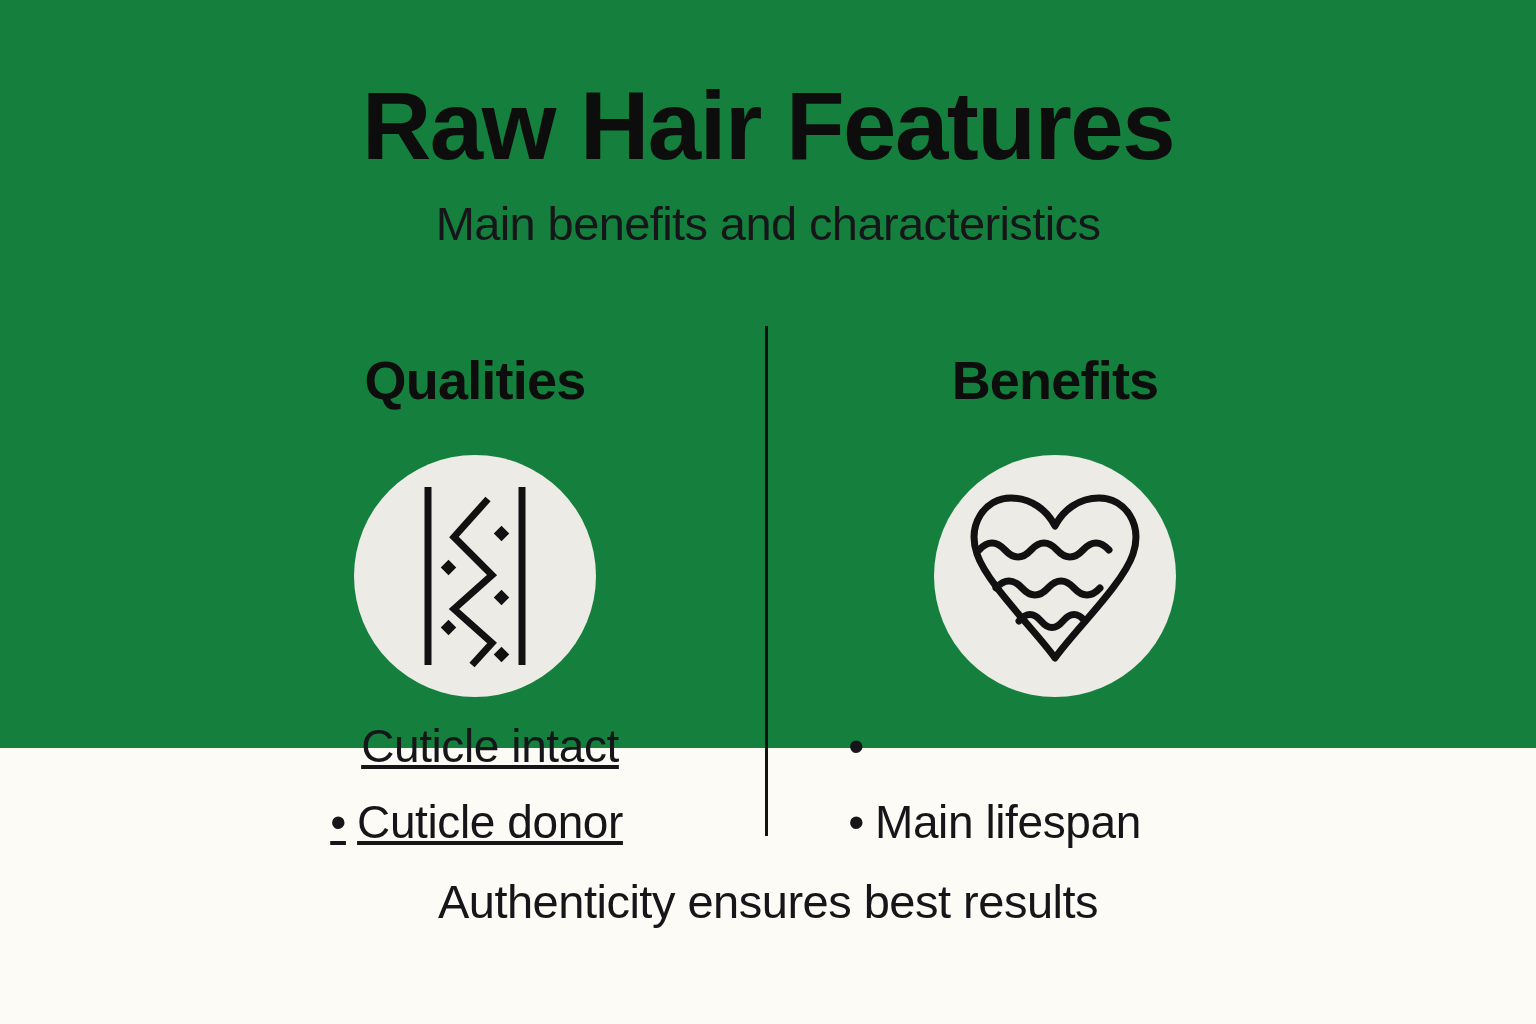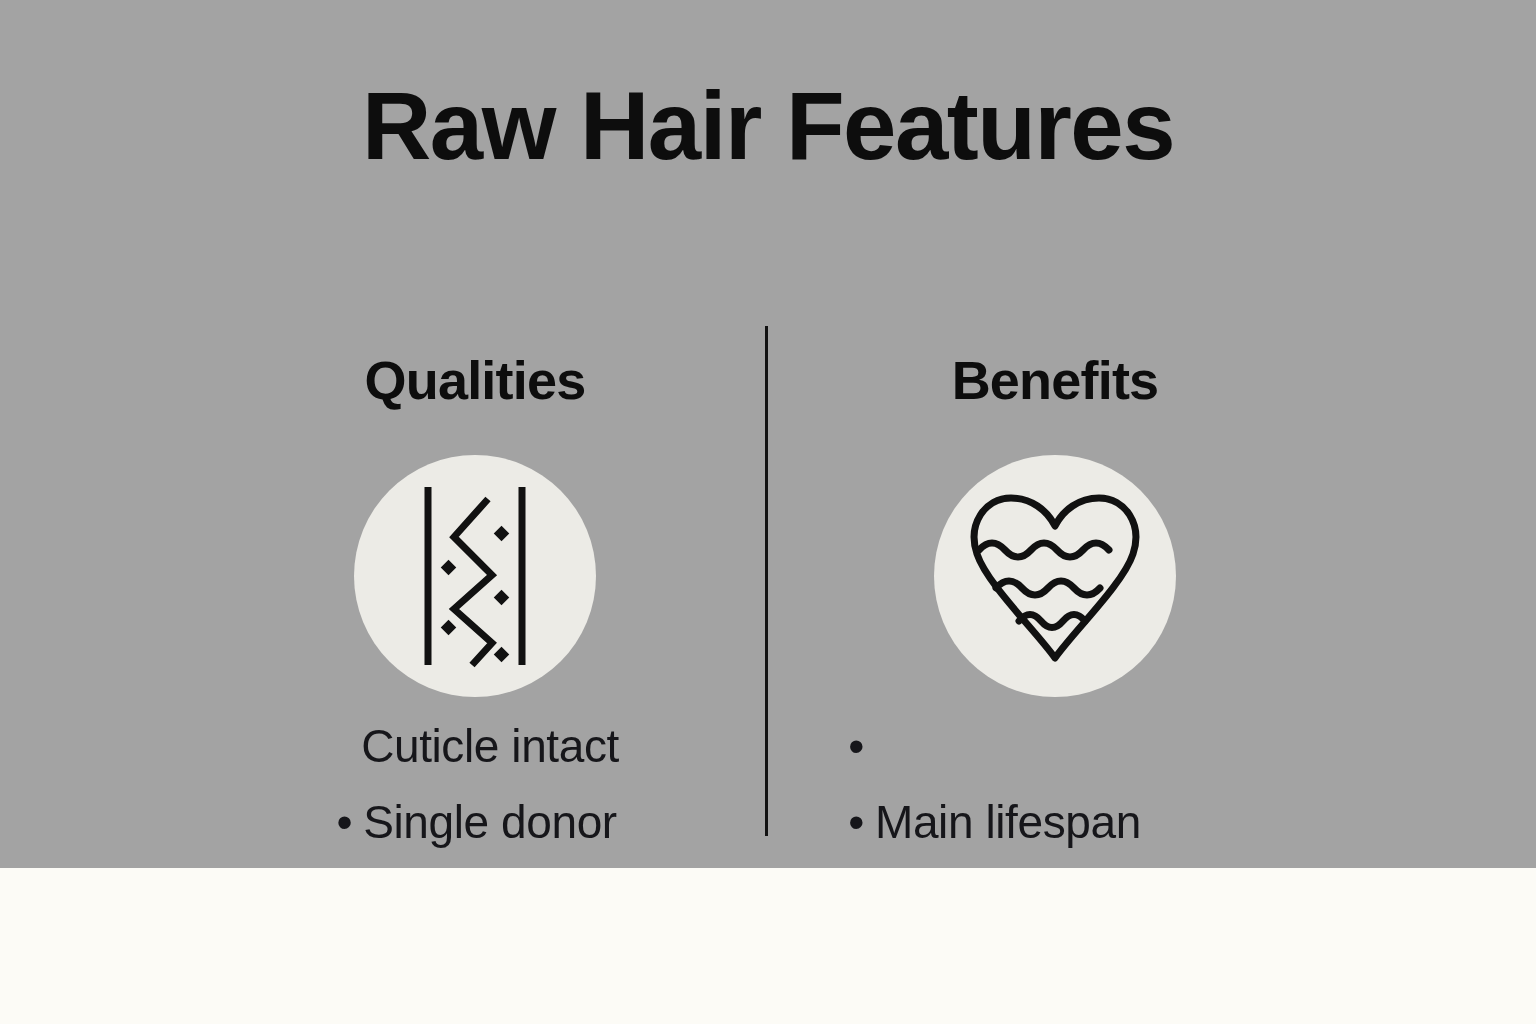"Raw Hair Features" .poster { background: #a3a3a3 -> #15803d; height: 868px -> 748px }
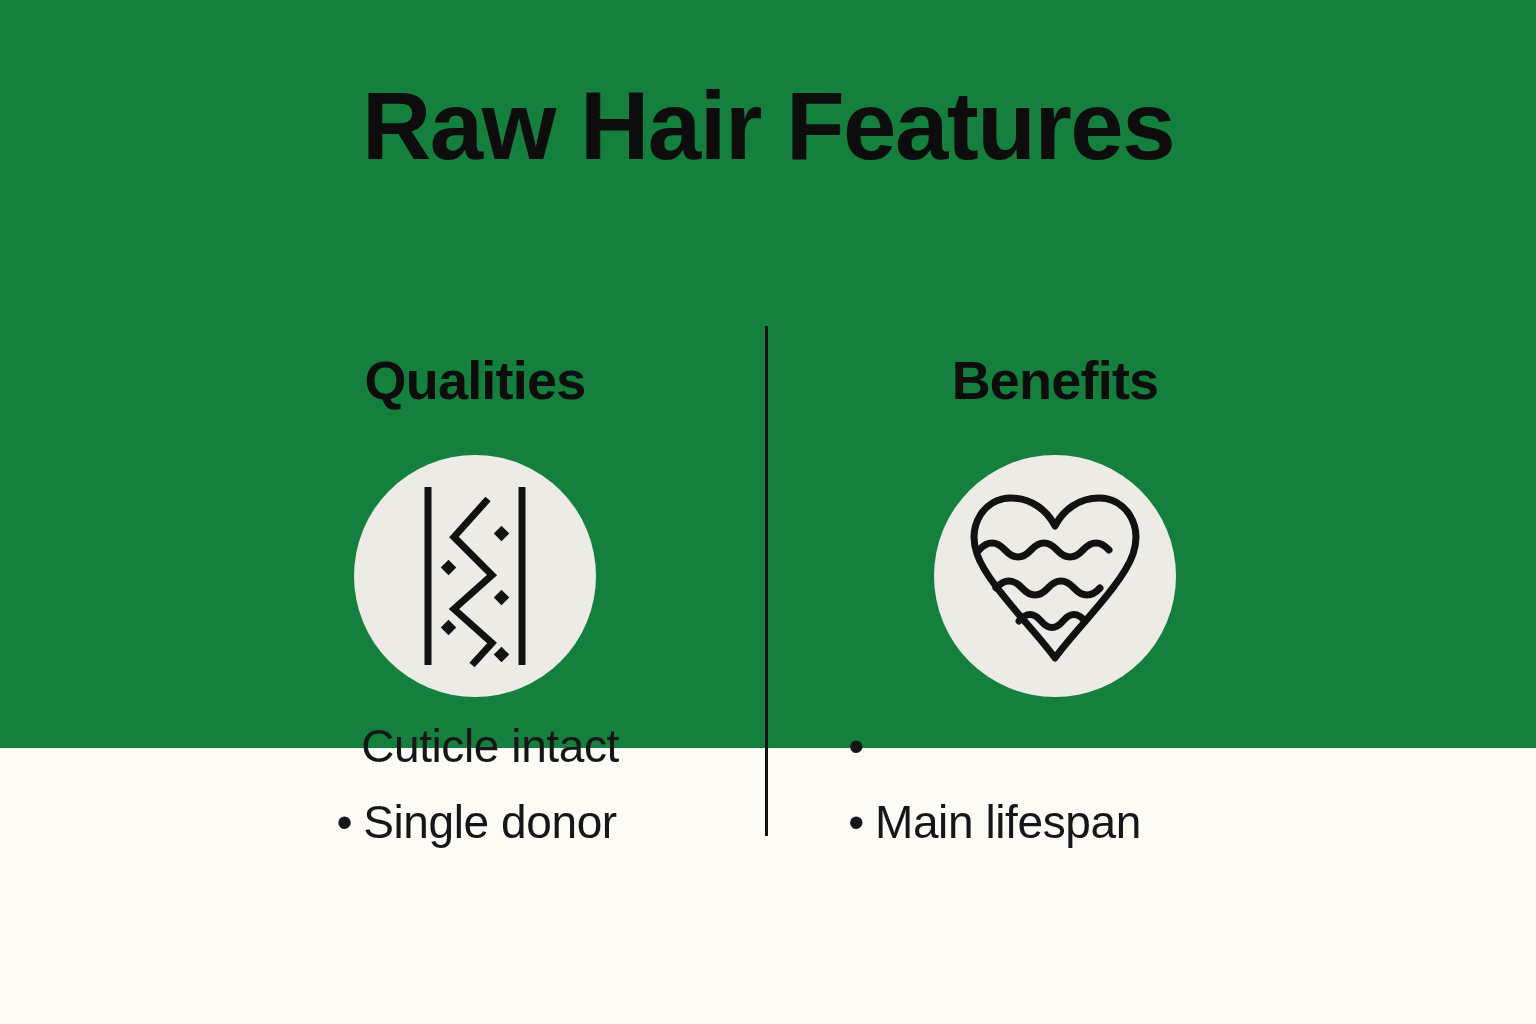"Main benefits and characteristics" p.subtitle { html: none -> <p>Main benefits and characteristics</p> }
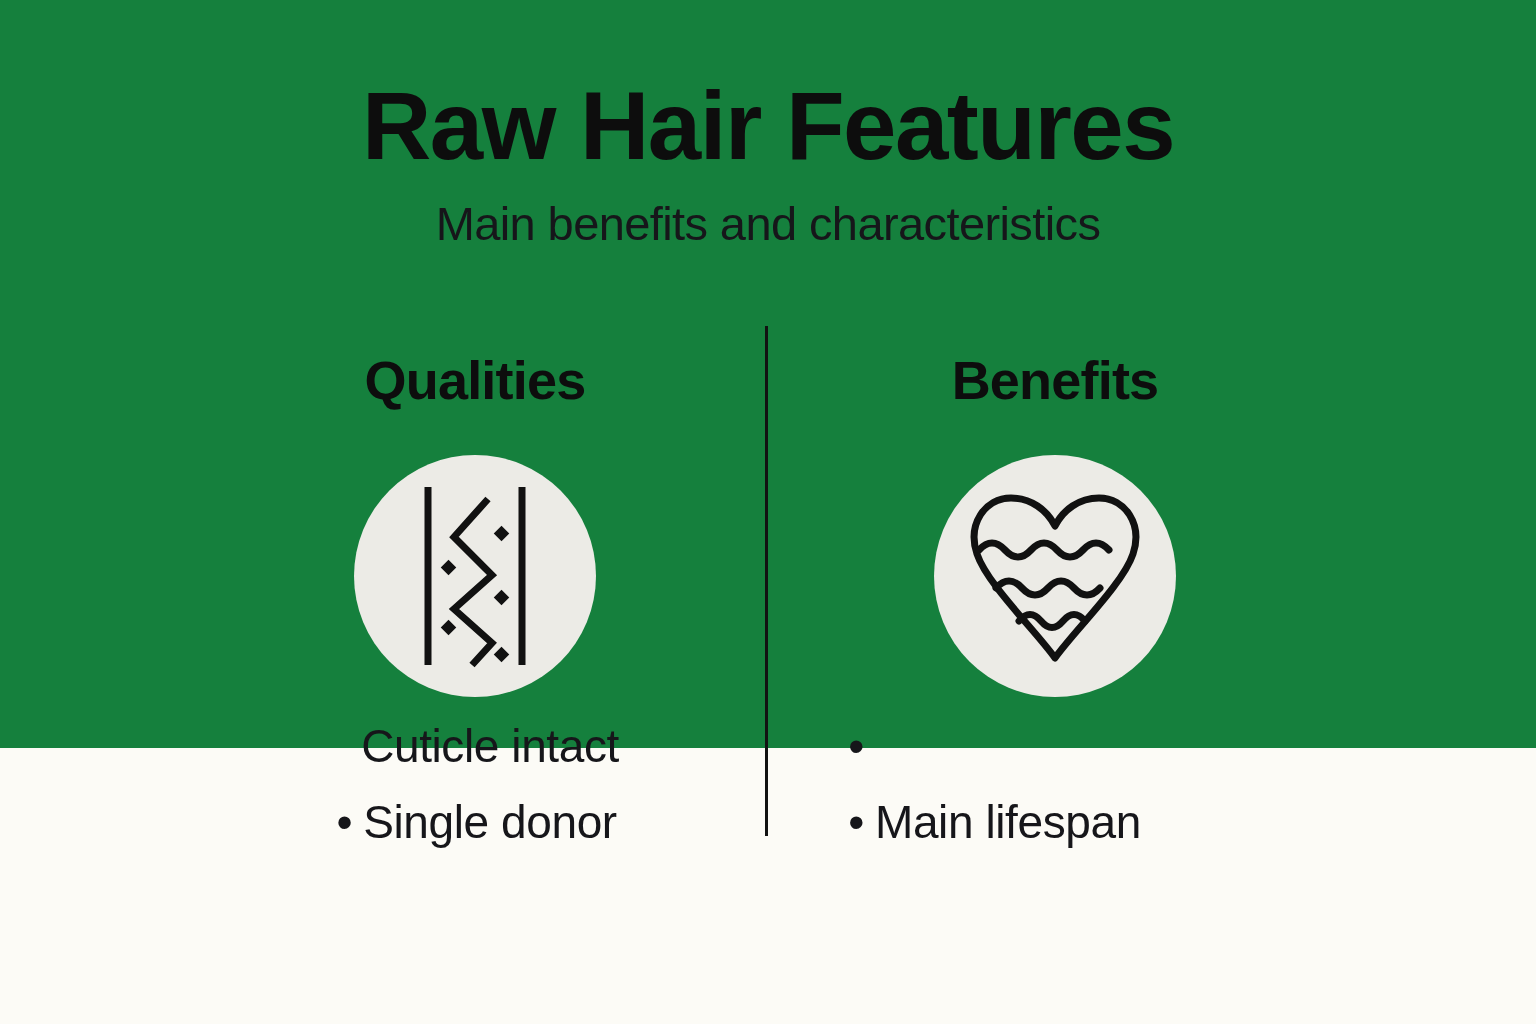"Cuticle intact" .bullets-left .bullet-row { text-decoration: none -> underline }
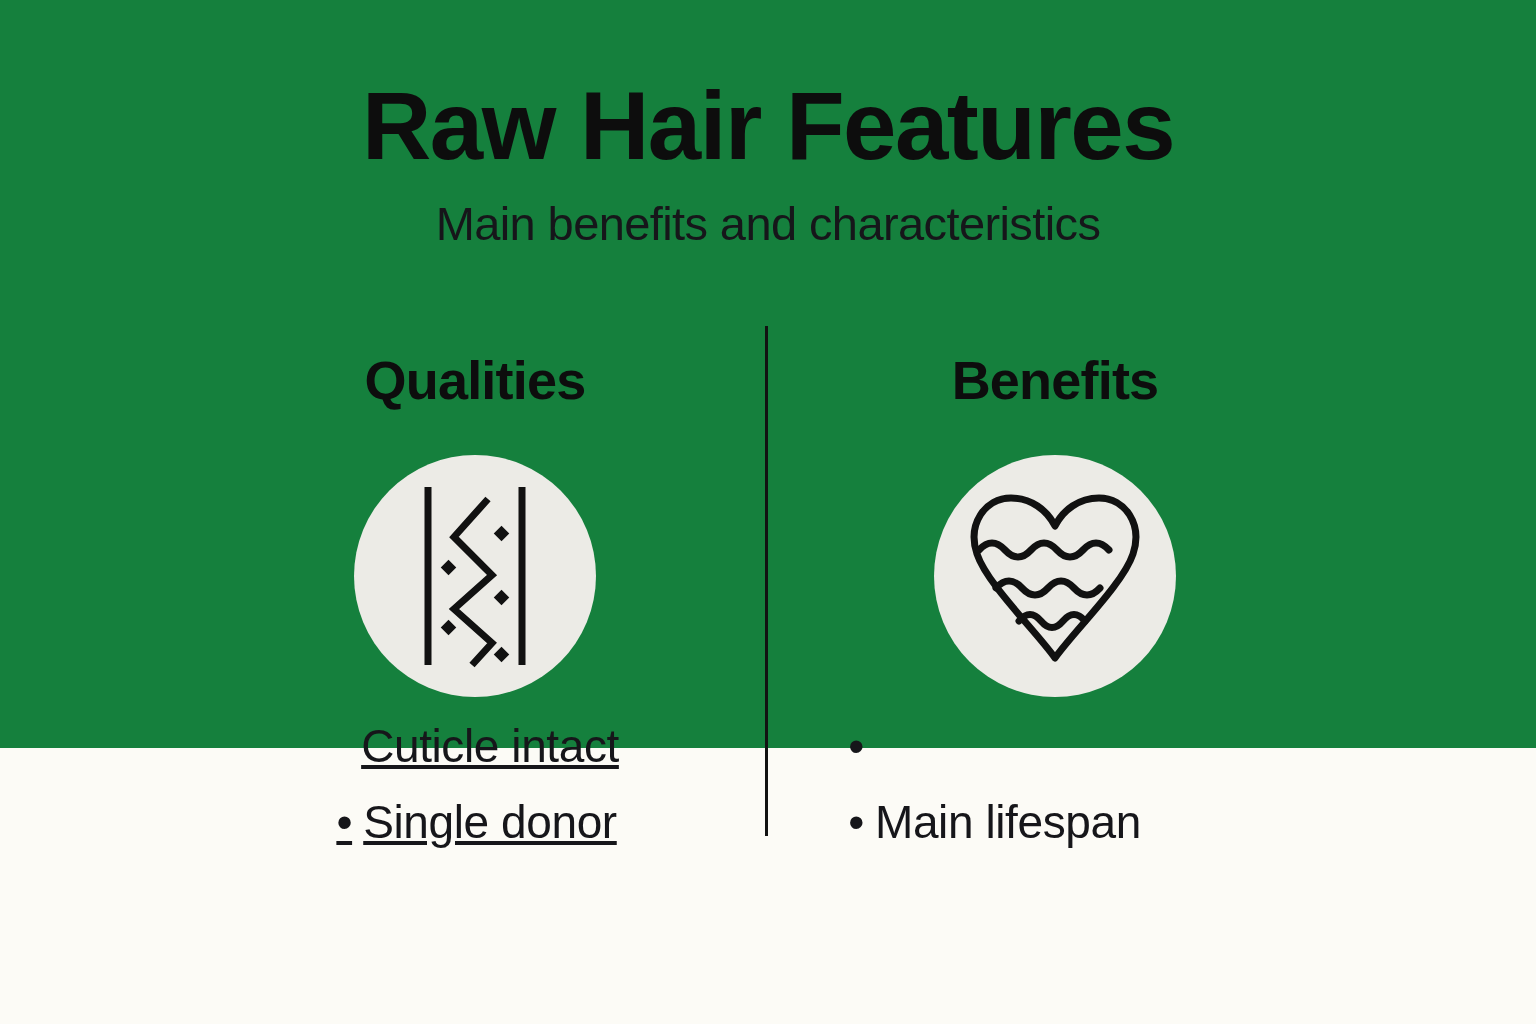"Single donor" span.bullet-label { text: Single -> Cuticle }
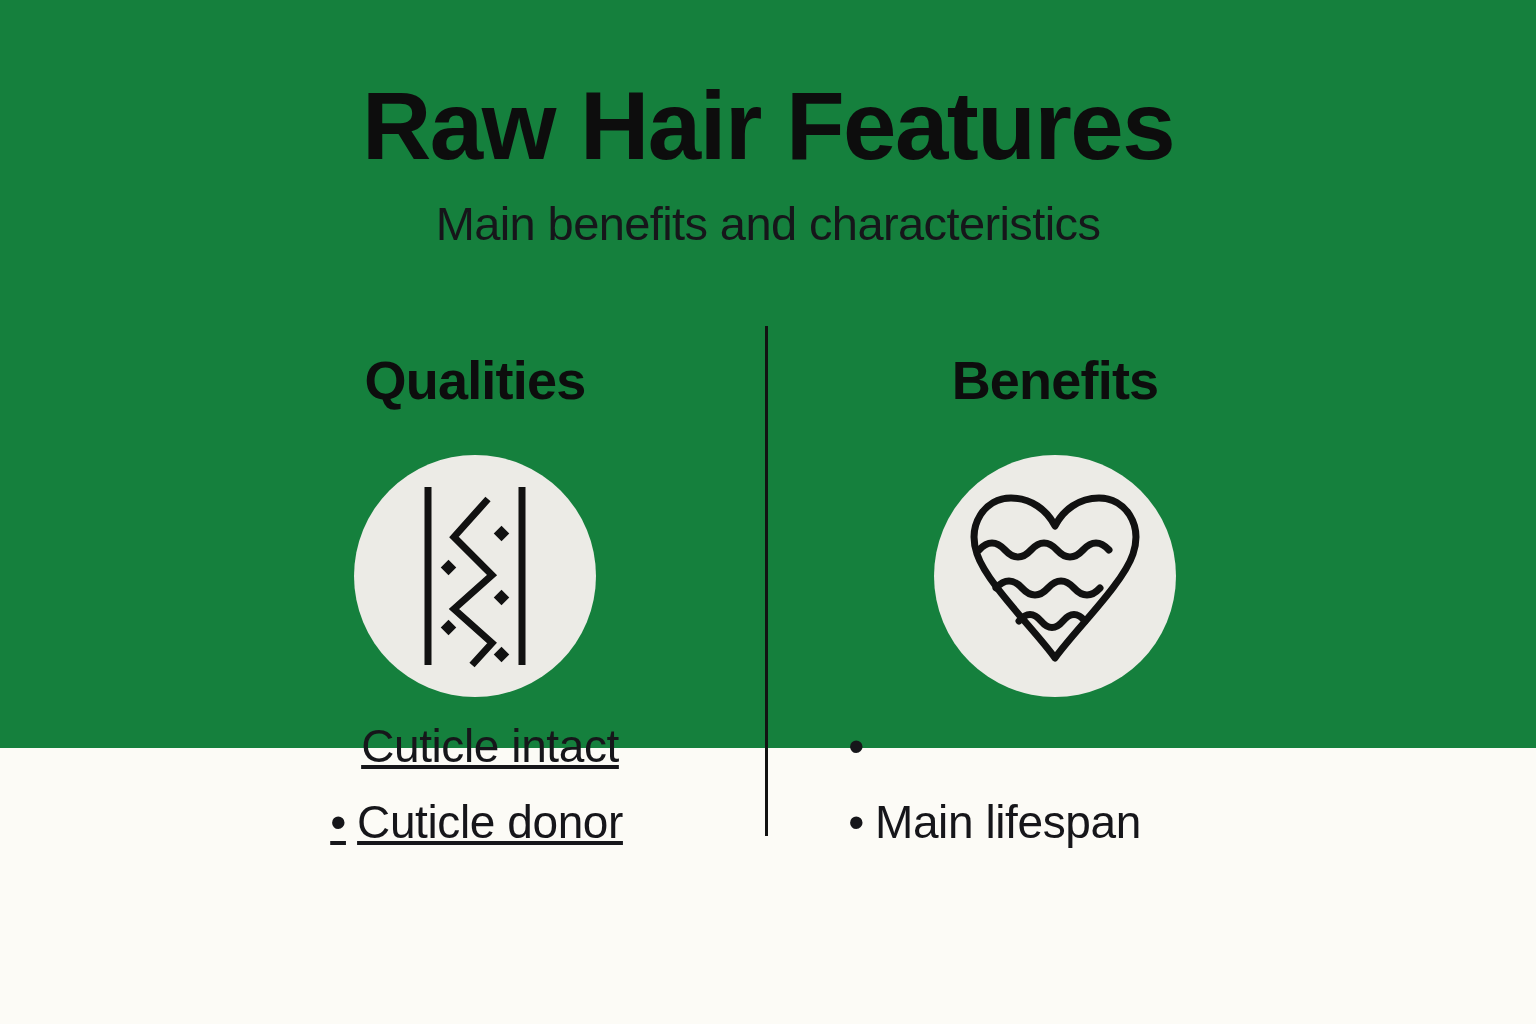"Authenticity ensures best results" div.footer { html: none -> <div> <p>Authenticity ensures best results</p> </div> }
